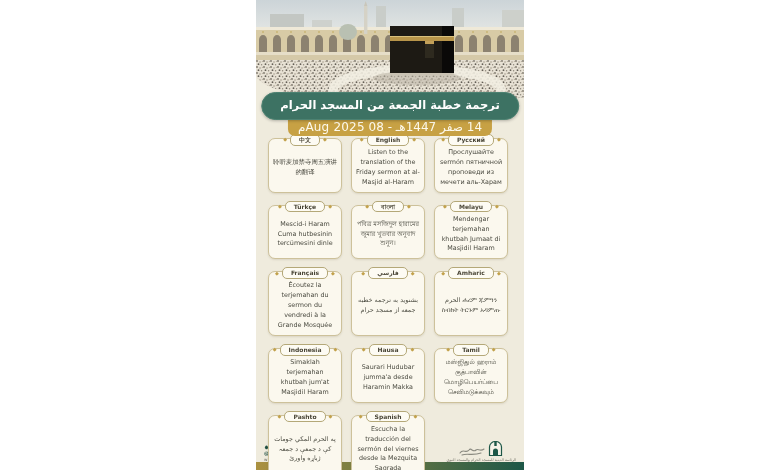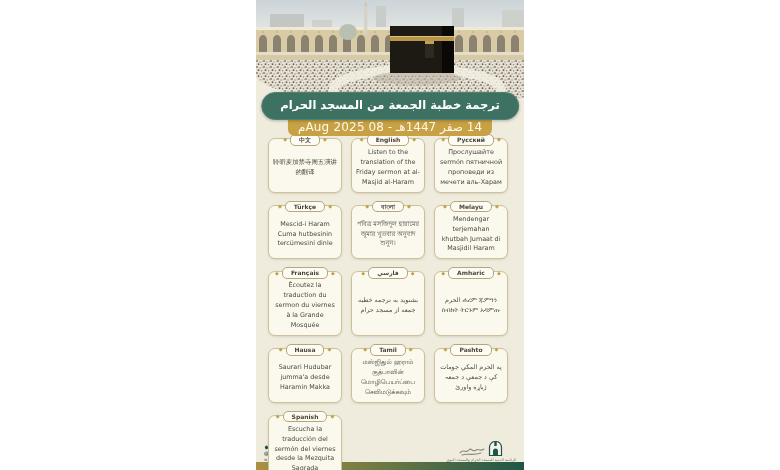"Écoutez la traduction du sermon" div.card-text { text: traduction du sermon du viernes -> terjemahan du sermon du vendredi }
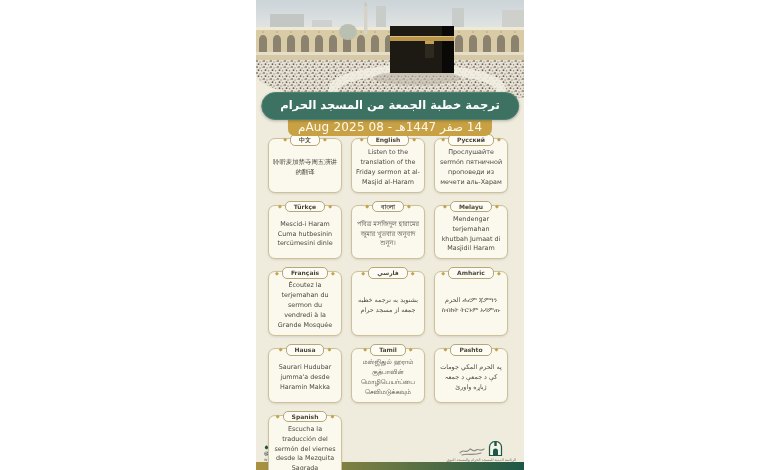"Simaklah terjemahan khutbah jum'at" div.card { html: none -> <div> <div> <span>◆</span> <span>Indonesia</span> <span>◆</span> </div> <div>Simaklah terjemahan khutbah jum'at Masjidil Haram</div> </div> }
